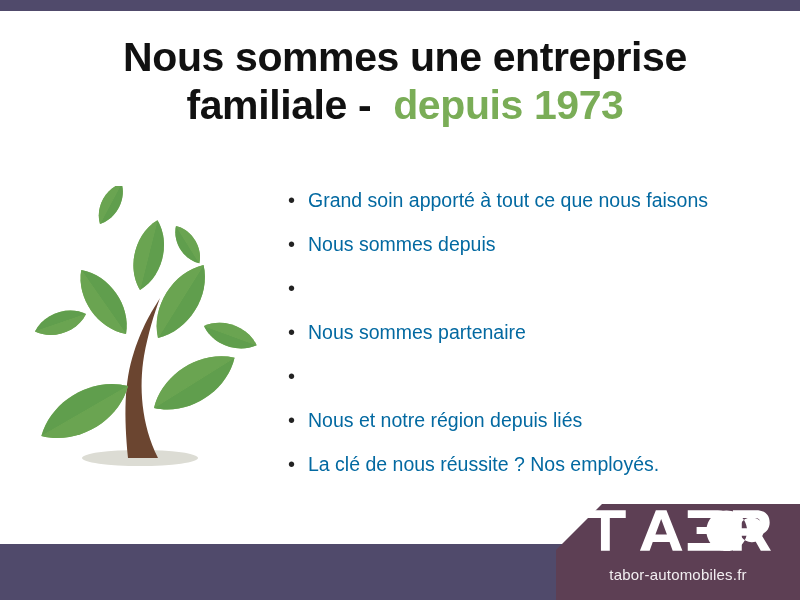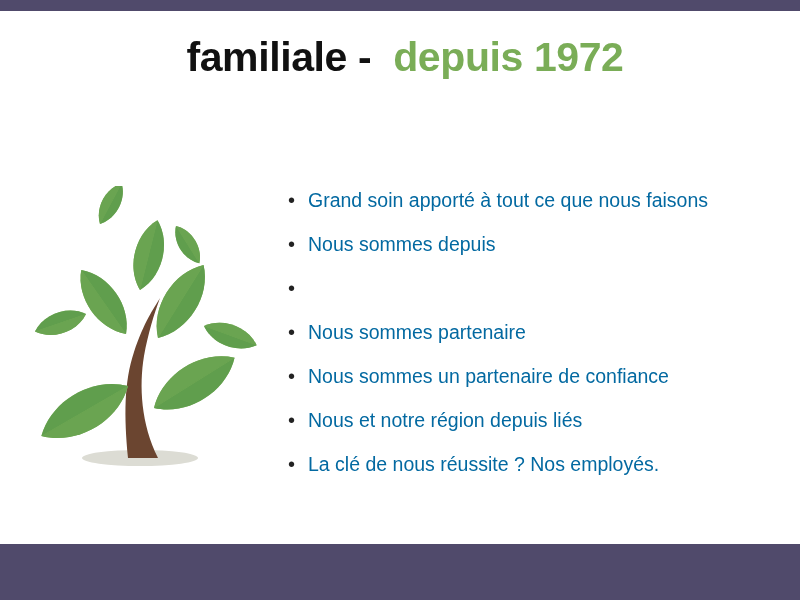"Nous sommes une entreprise" div.title-line { html: none -> <div>Nous sommes une entreprise</div> }
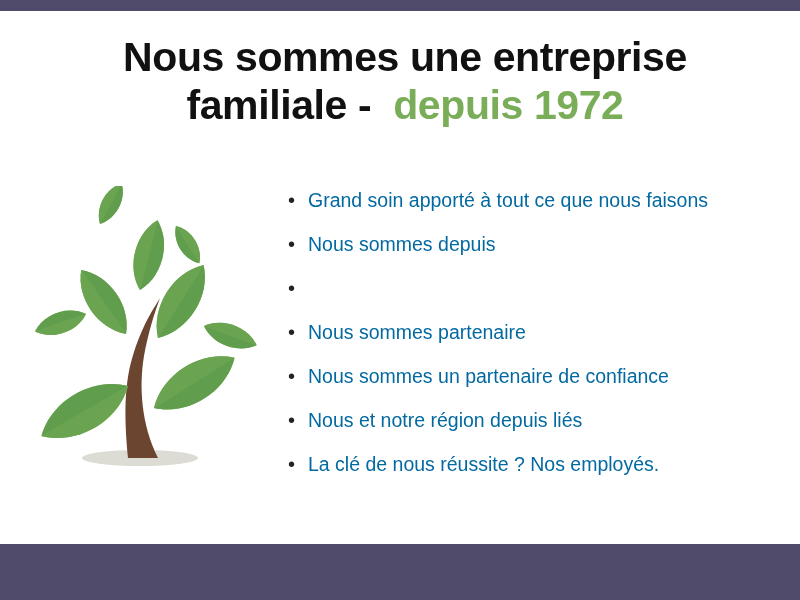"depuis 1972" span.title-accent { text: 1972 -> 1973 }
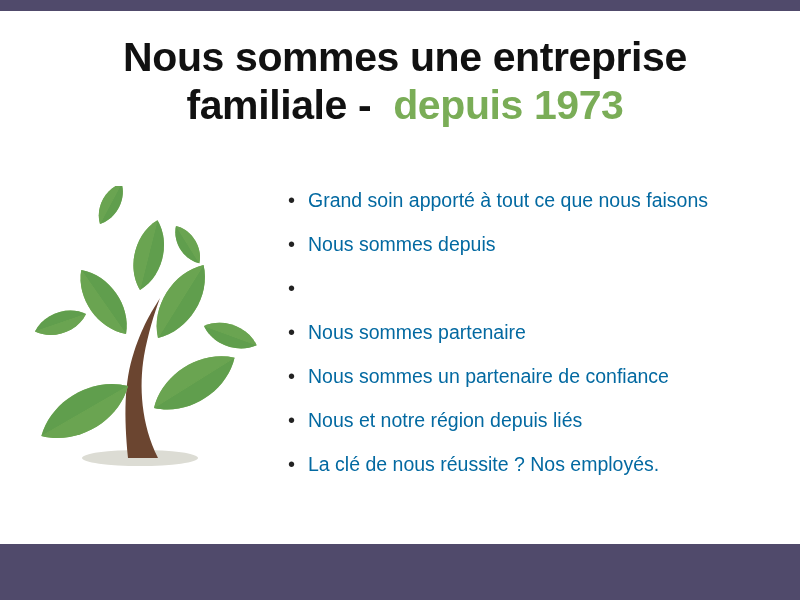"Nous sommes un partenaire de" span.bullet-text { html: <span>Nous sommes un partenaire de confiance</span> -> none }
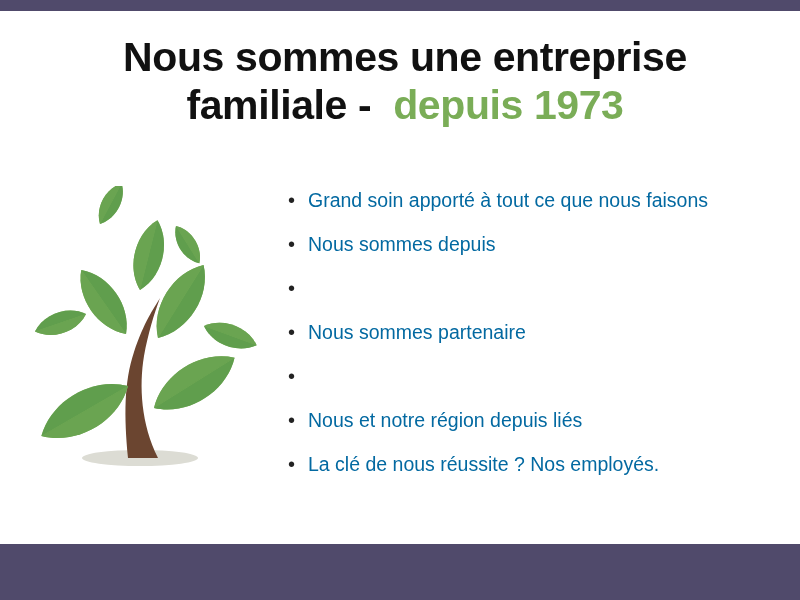"tabor-automobiles.fr" div.logo-panel { html: none -> <div> <div></div> <div> <svg> <g> <path></path> <path></path> <path></path> <path></path> <path></path> </g> <g> <path></path> </g> </svg> </div> <div>tabor-automobiles.fr</div> </div> }
